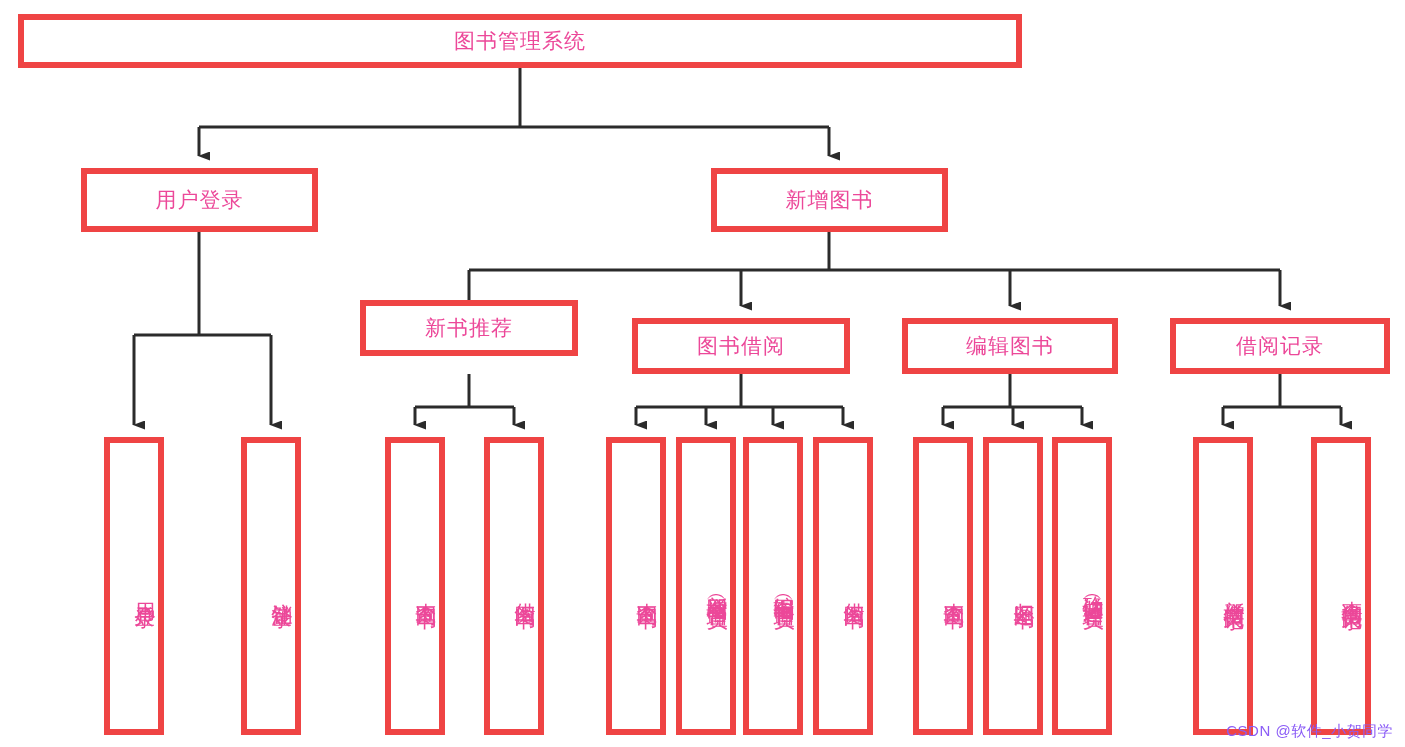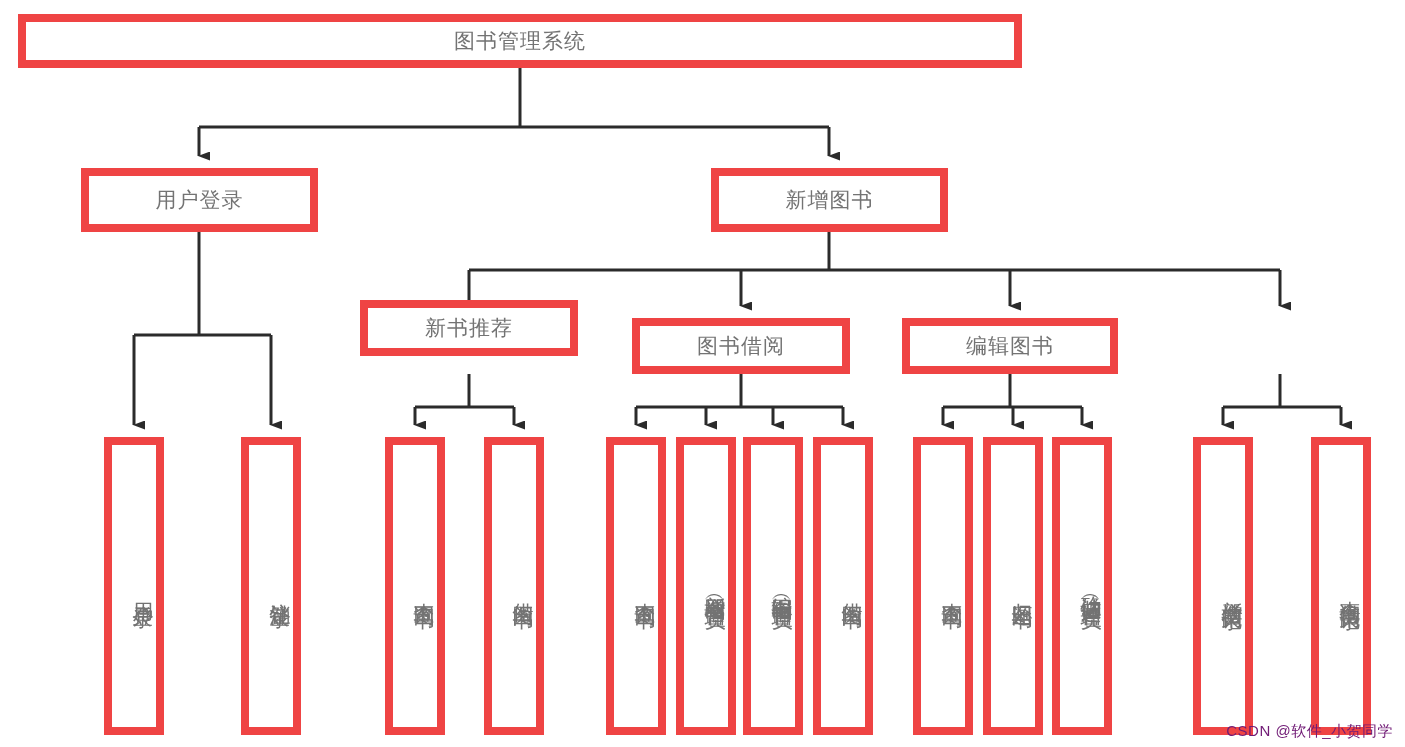"图书管理系统" .node-box { border: 8px solid #ef4444 -> 6px solid #ef4444; color: #737373 -> #ec4899 }
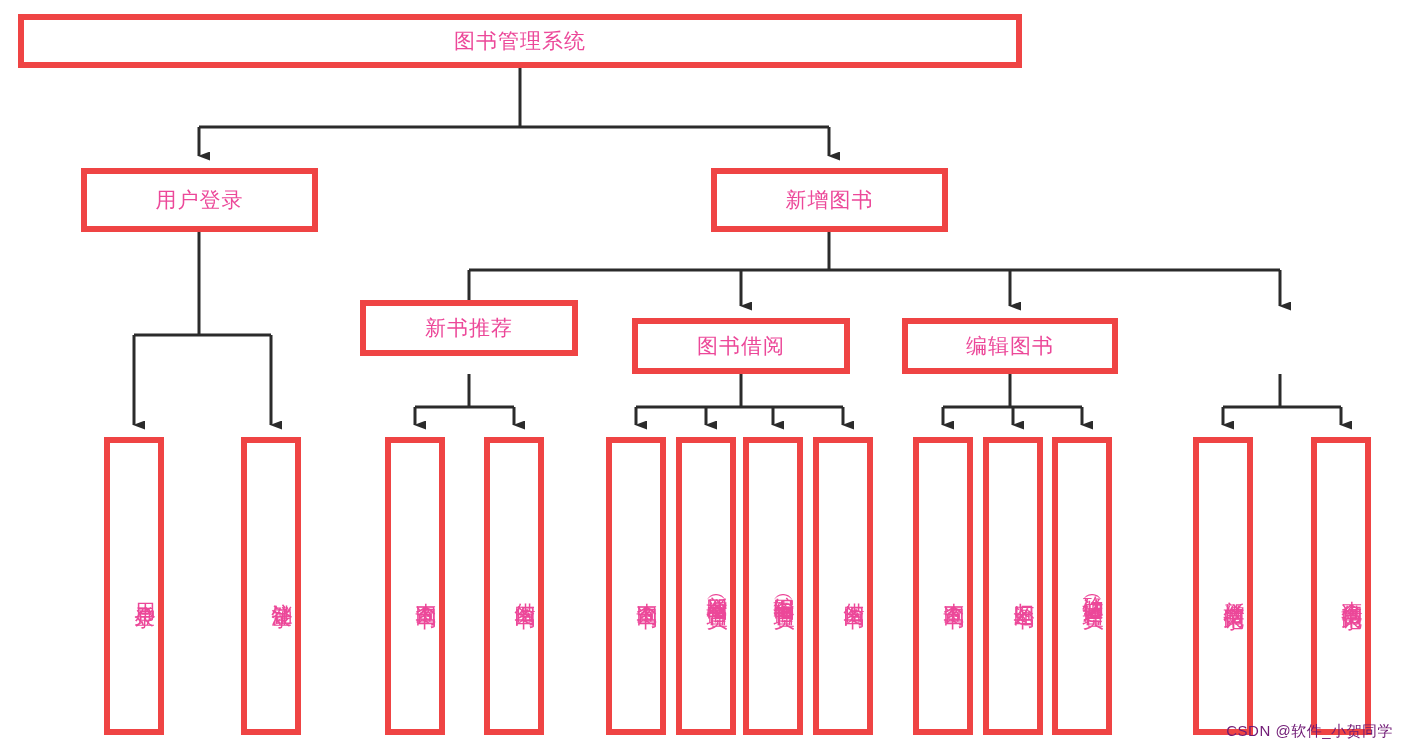"借阅记录" div.node-box { html: none -> <div>借阅记录</div> }
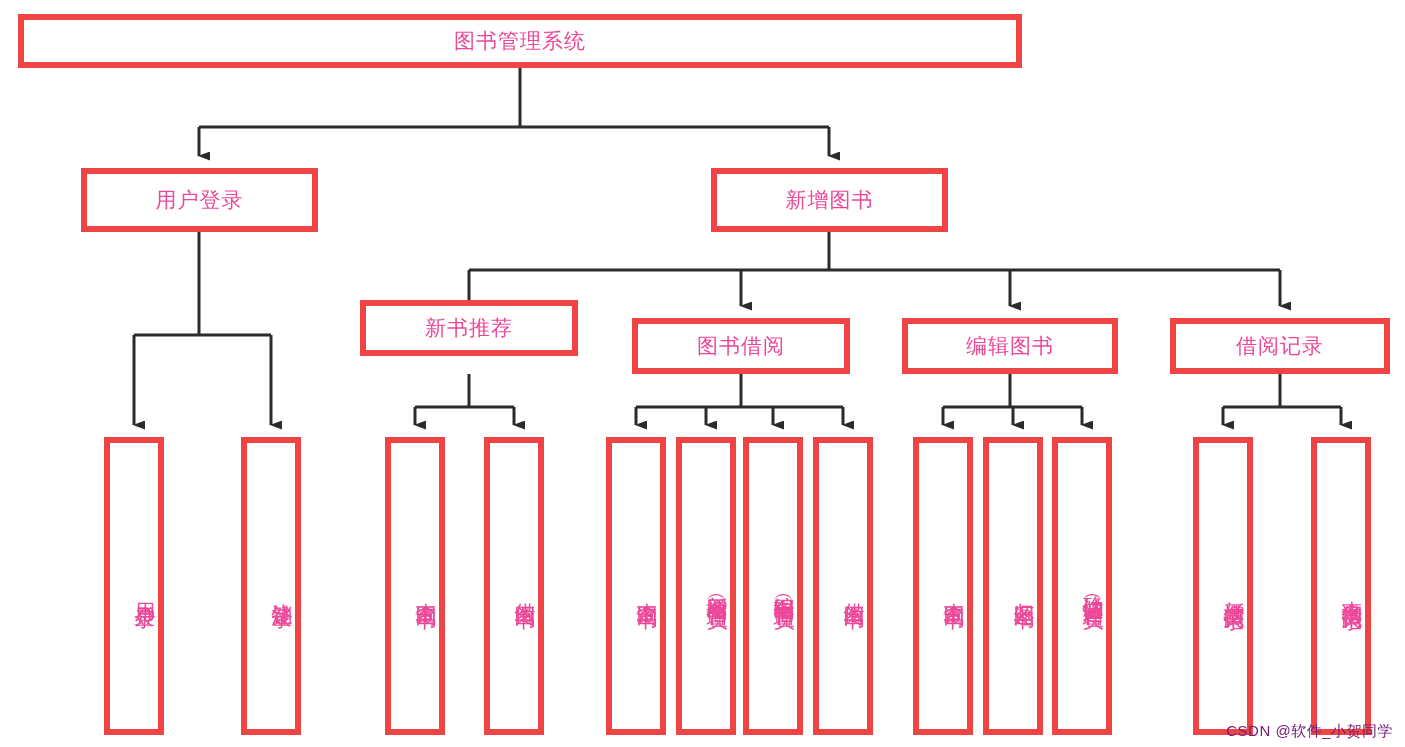"CSDN @软件_小贺同学" #watermark { color: #701a75 -> #8b5cf6 }
